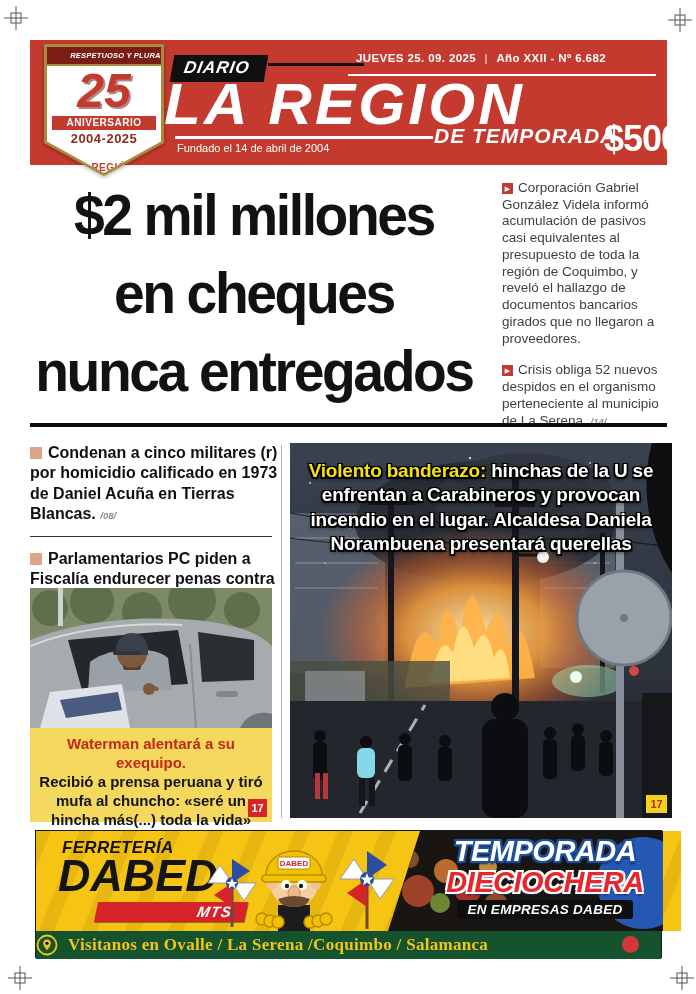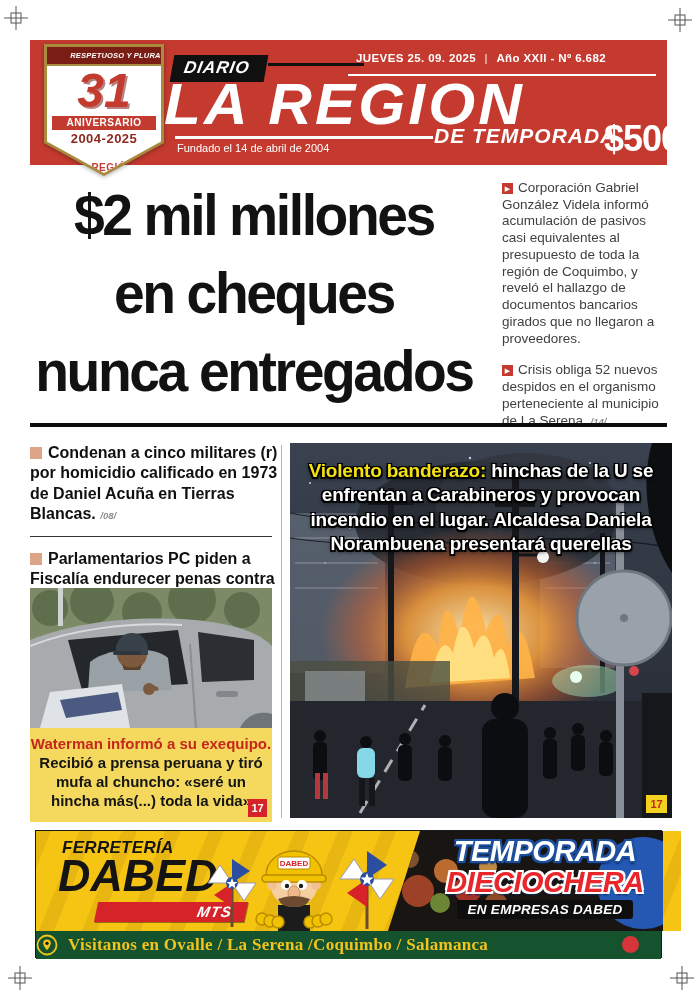"31" div.b-num { text: 31 -> 25 }
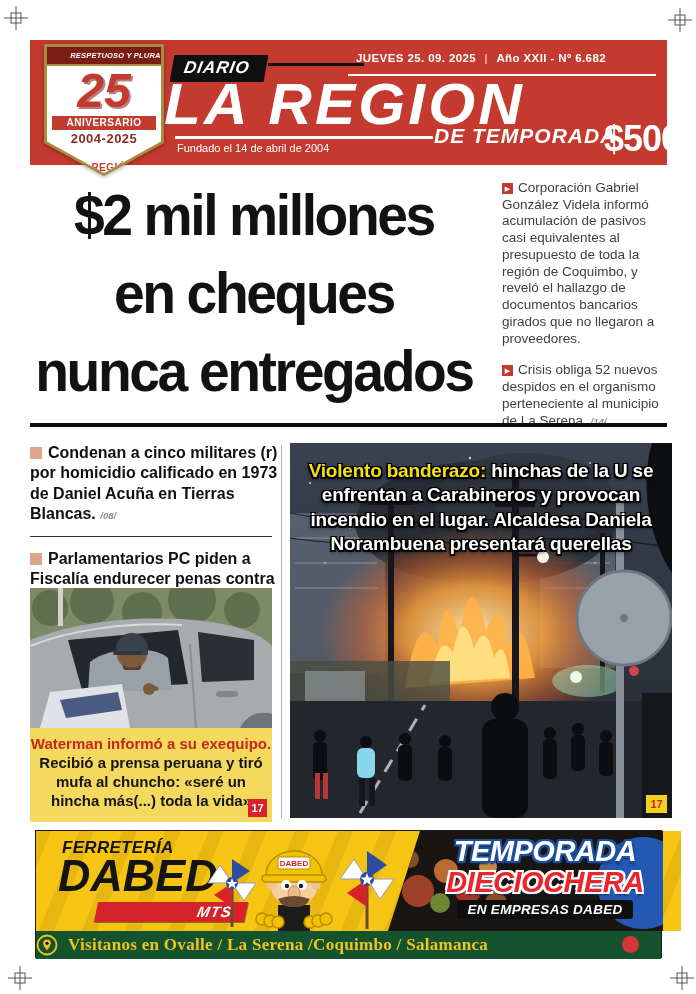"Waterman informó a su exequipo." div.cap-lead { text: informó -> alentará }
